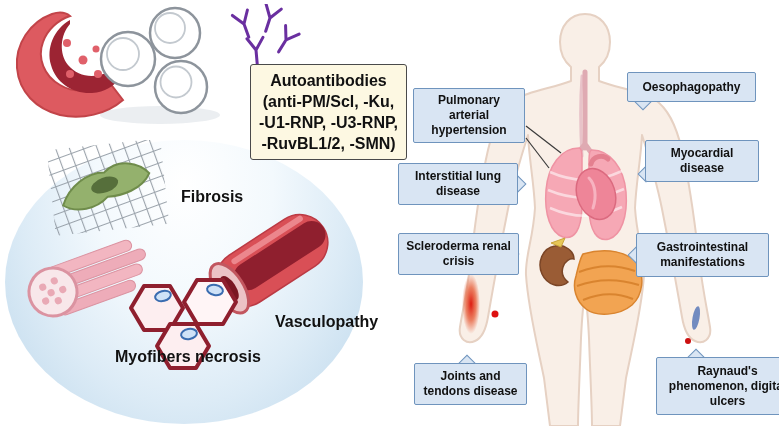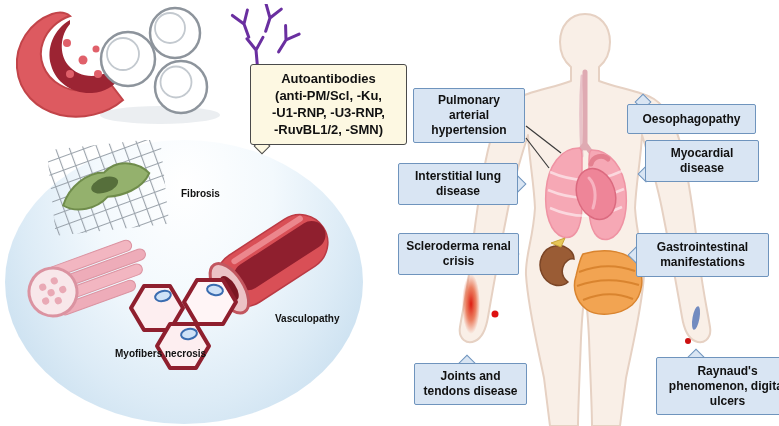"Autoantibodies" .note { font-size: 13px -> 16px }
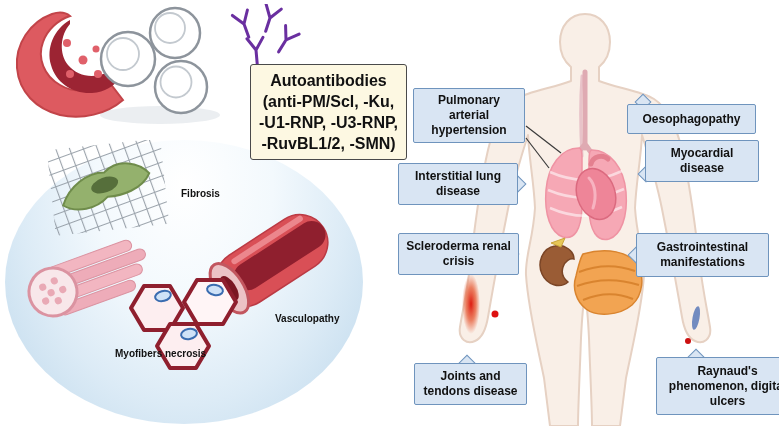"Oesophagopathy" .box-oeso { margin-top: 32px -> none }
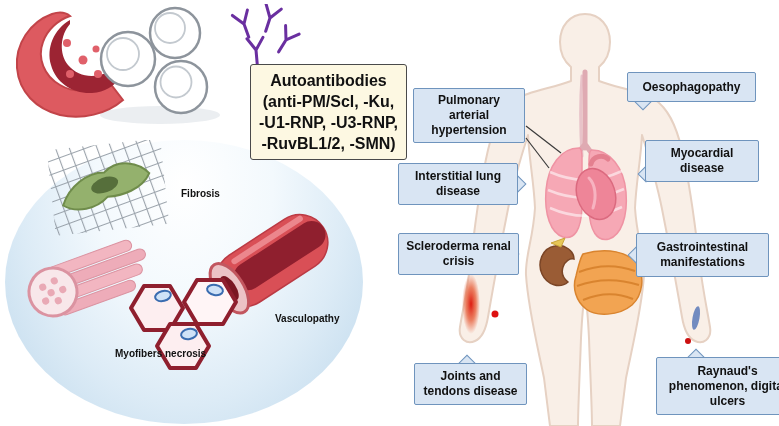"Fibrosis" .path-label { font-size: 10px -> 16px }
